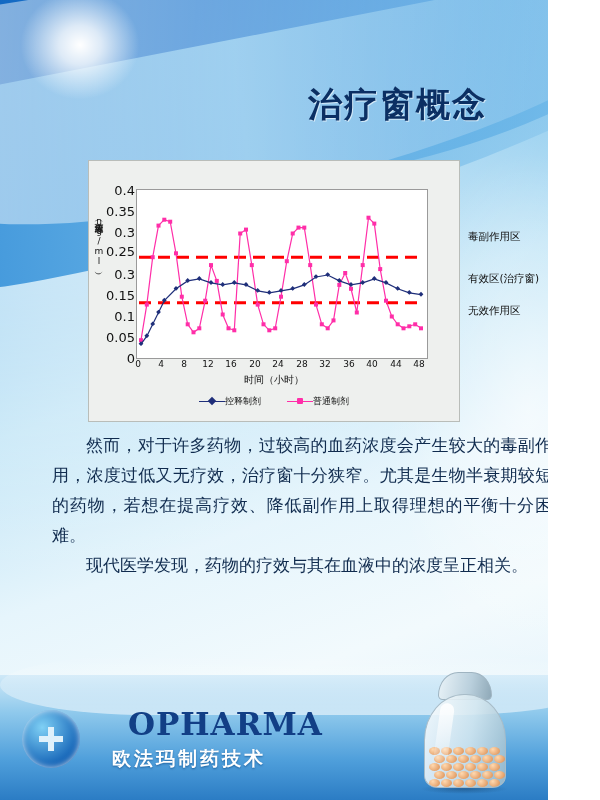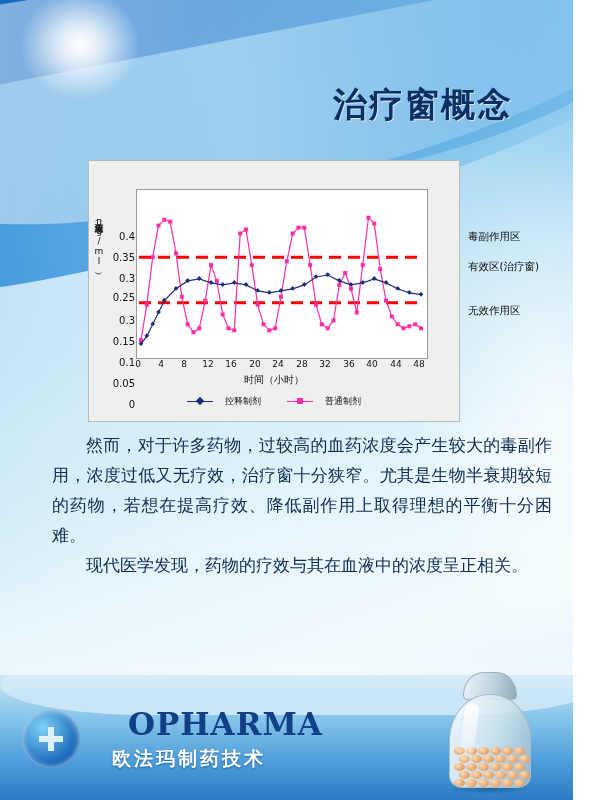"治疗窗概念" #page { padding-left: 25px -> none }
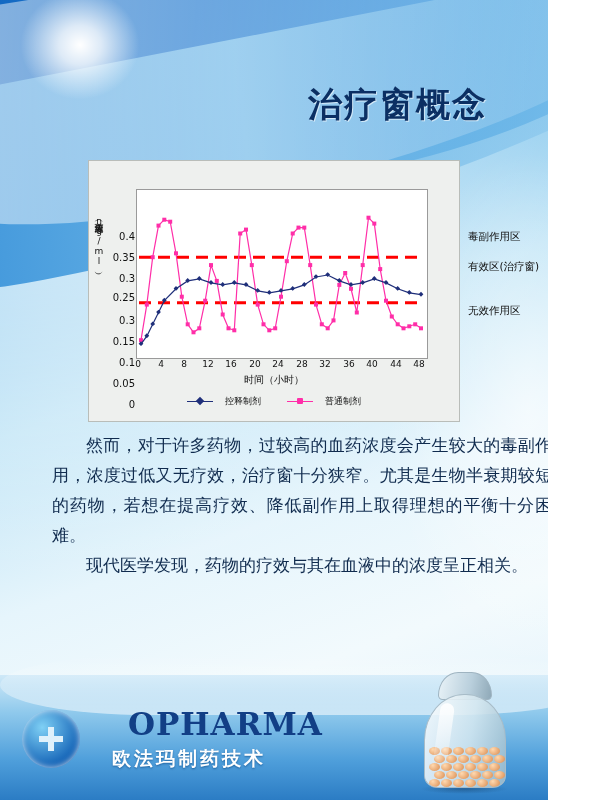"0.4" .yticks span { font-size: 10px -> 13px; margin-top: 48px -> none }
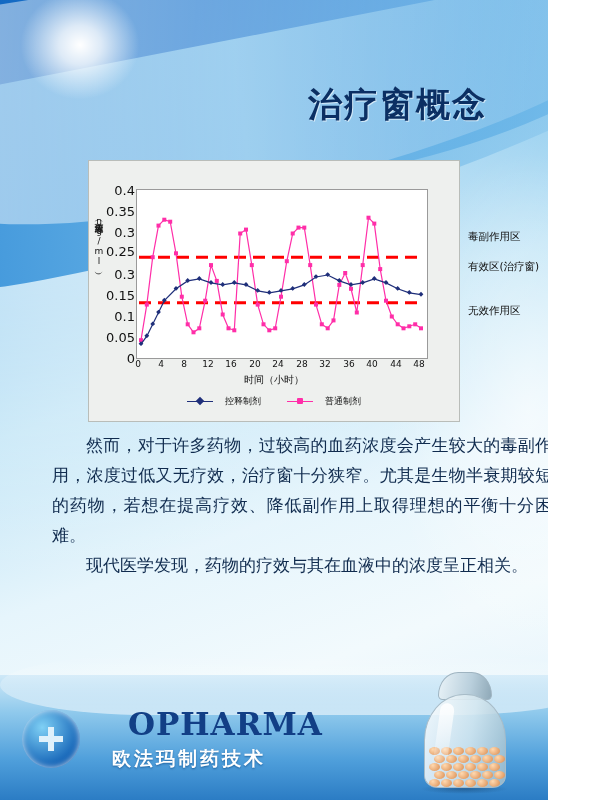"有效区(治疗窗)" .zone-effective { top: 100px -> 112px }
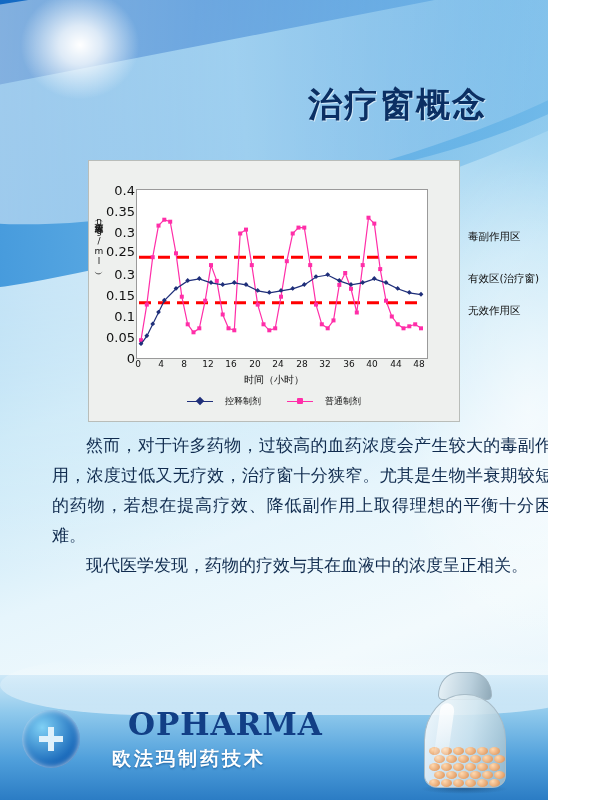"控释制剂" .legend .it { gap: 12px -> 0 }
